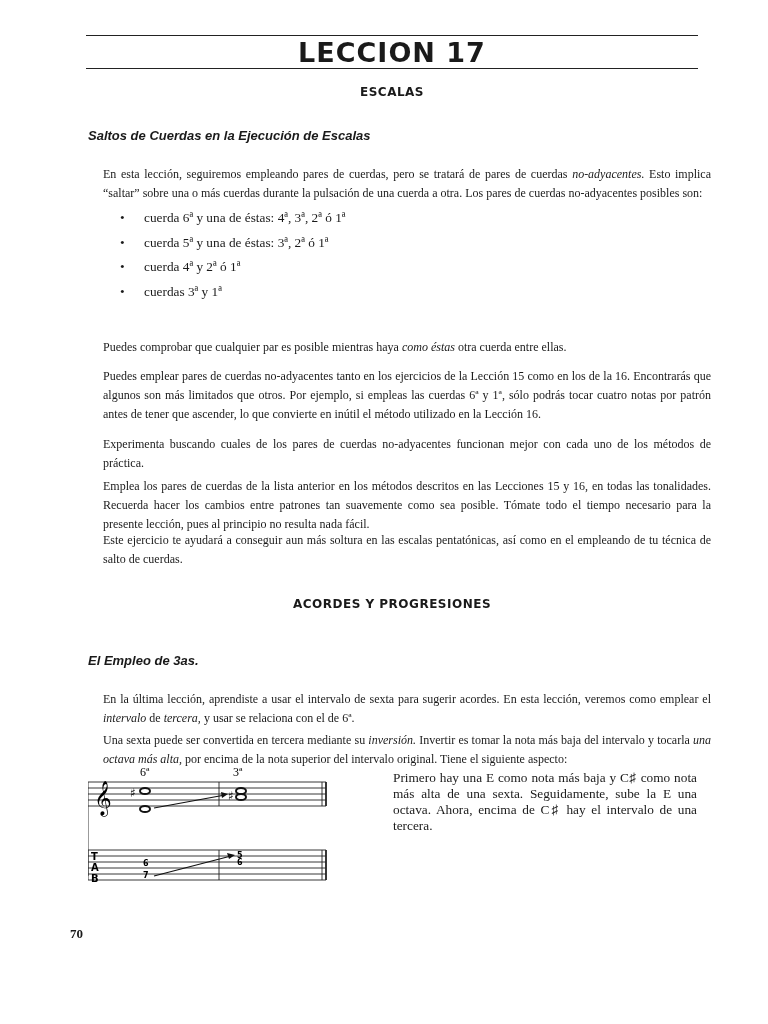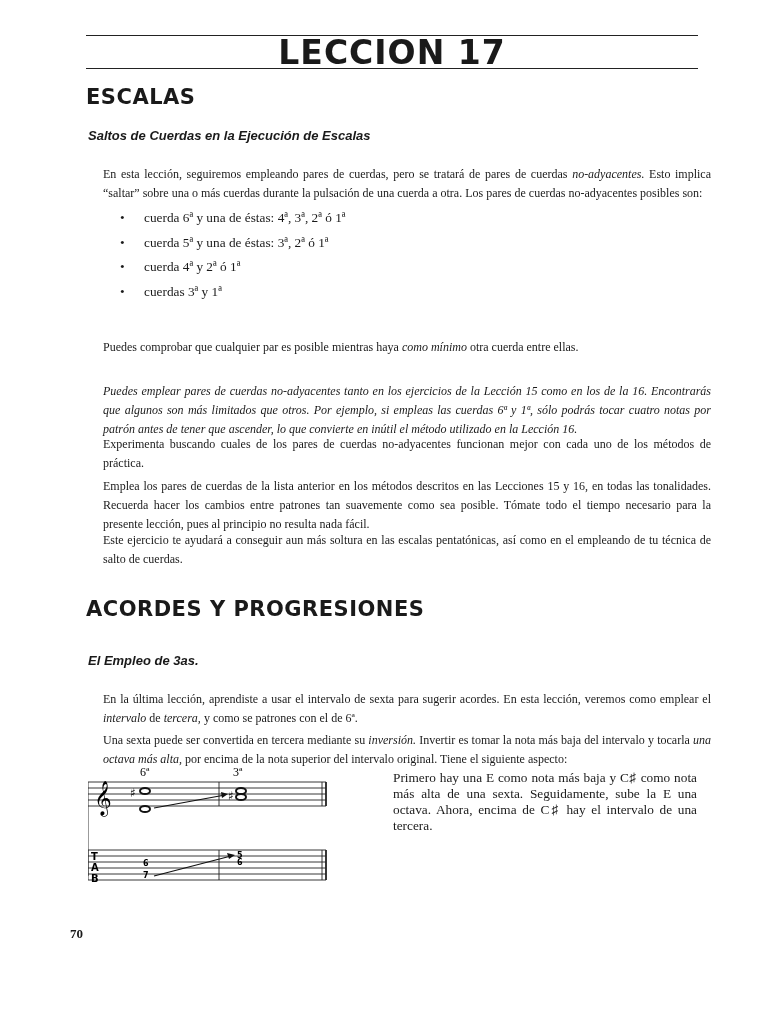"LECCION 17" .lesson-title { font-size: 33px -> 27px }
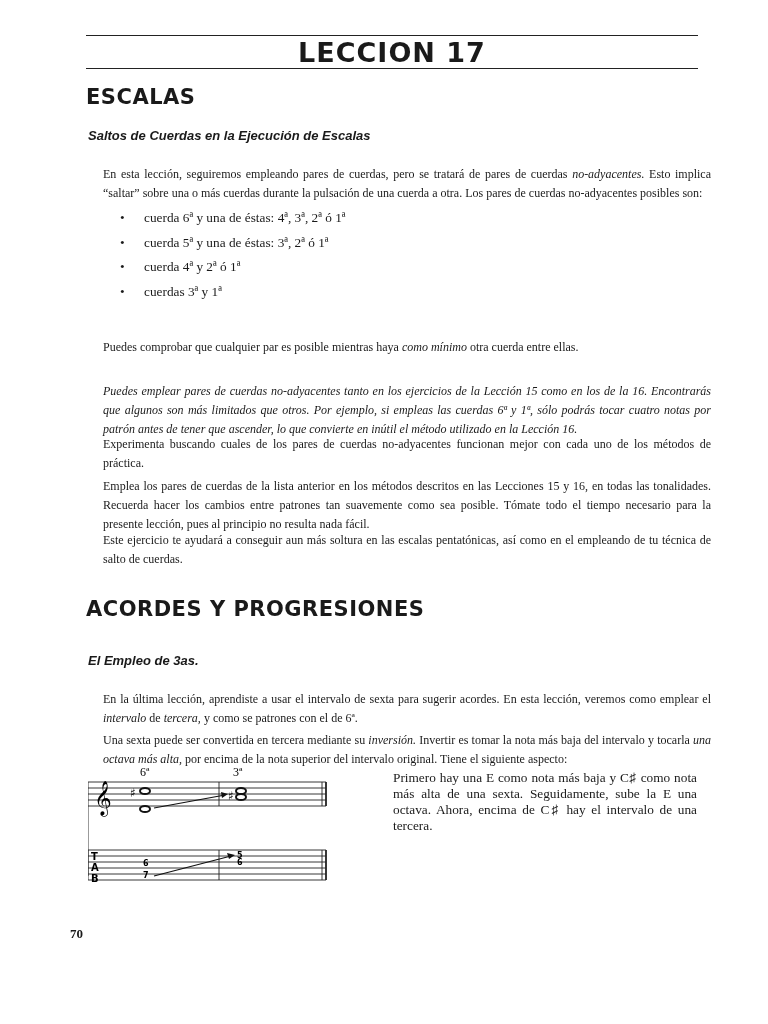"ESCALAS" .section-title { font-size: 21px -> 12px; text-align: left -> center }
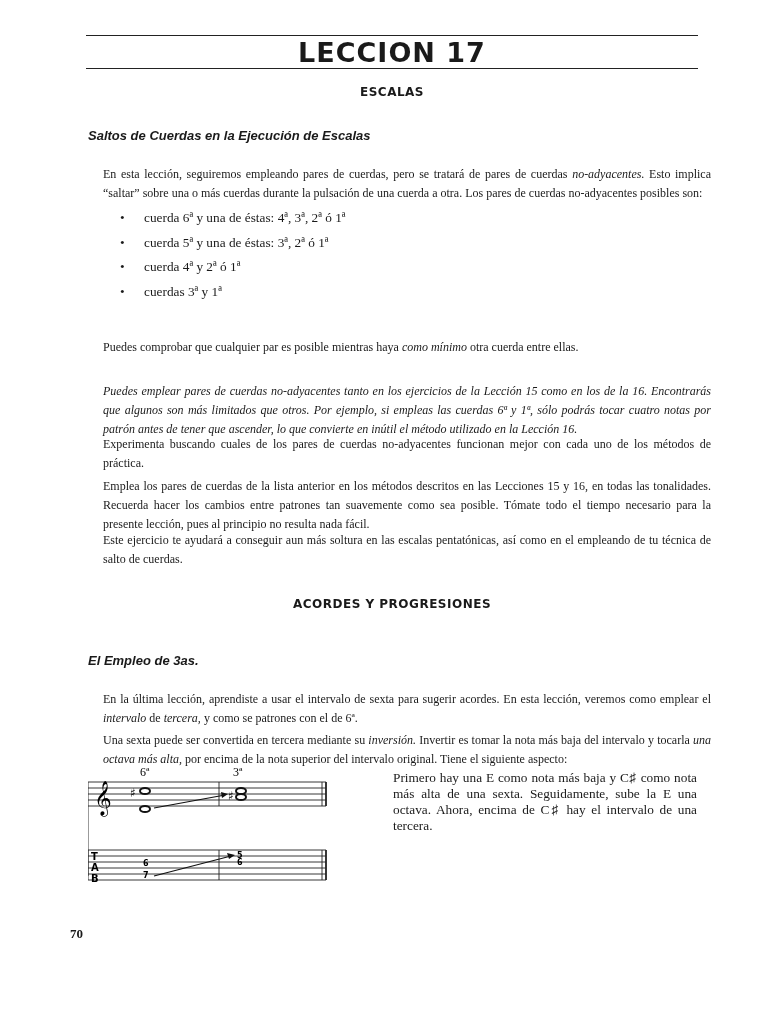"como mínimo" i { text: mínimo -> éstas }
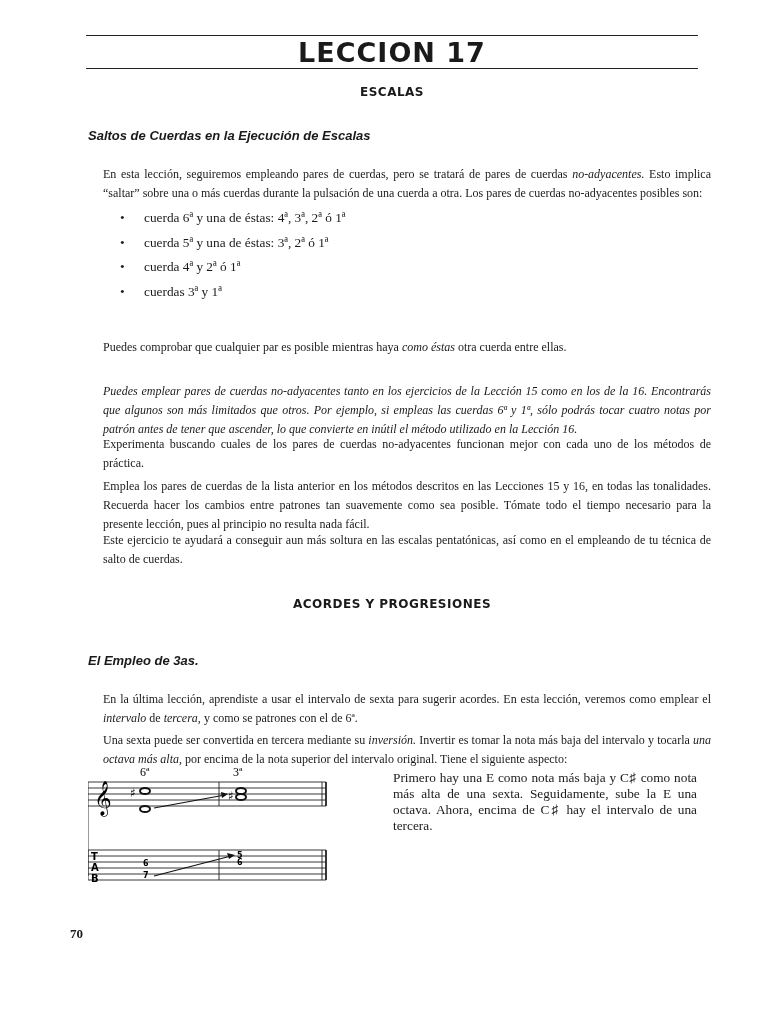"Puedes emplear pares de cuerdas" p.para { font-style: italic -> none; top: 367px -> 352px }
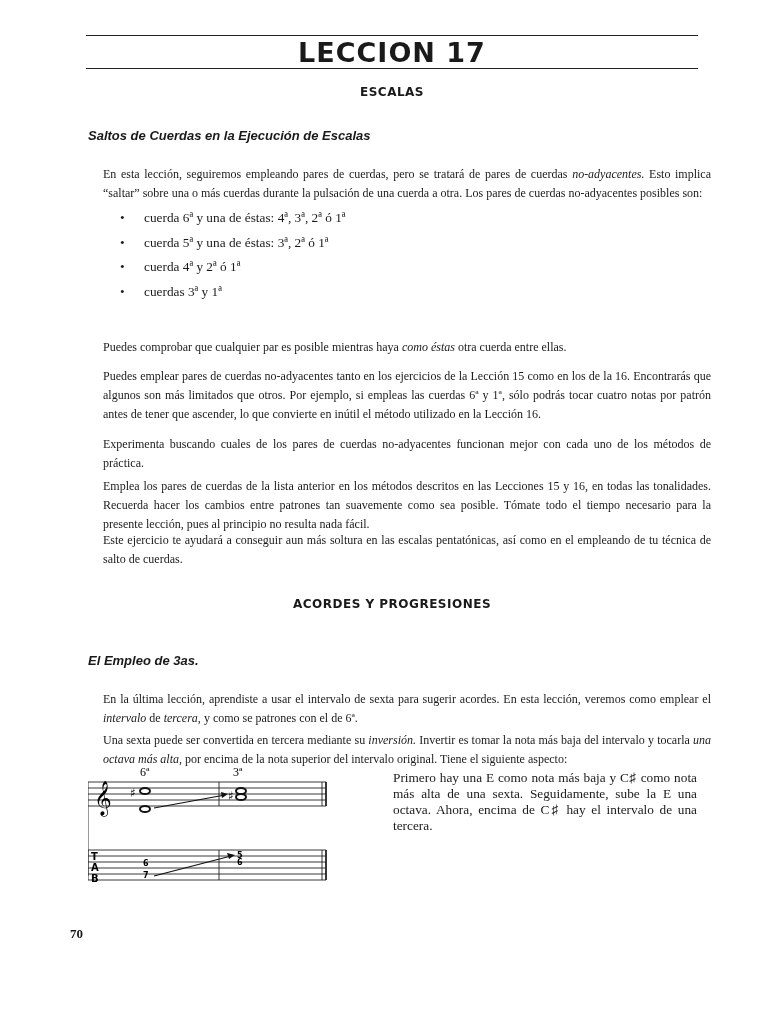"y como se patrones con" span { text: como se patrones -> usar se relaciona }
